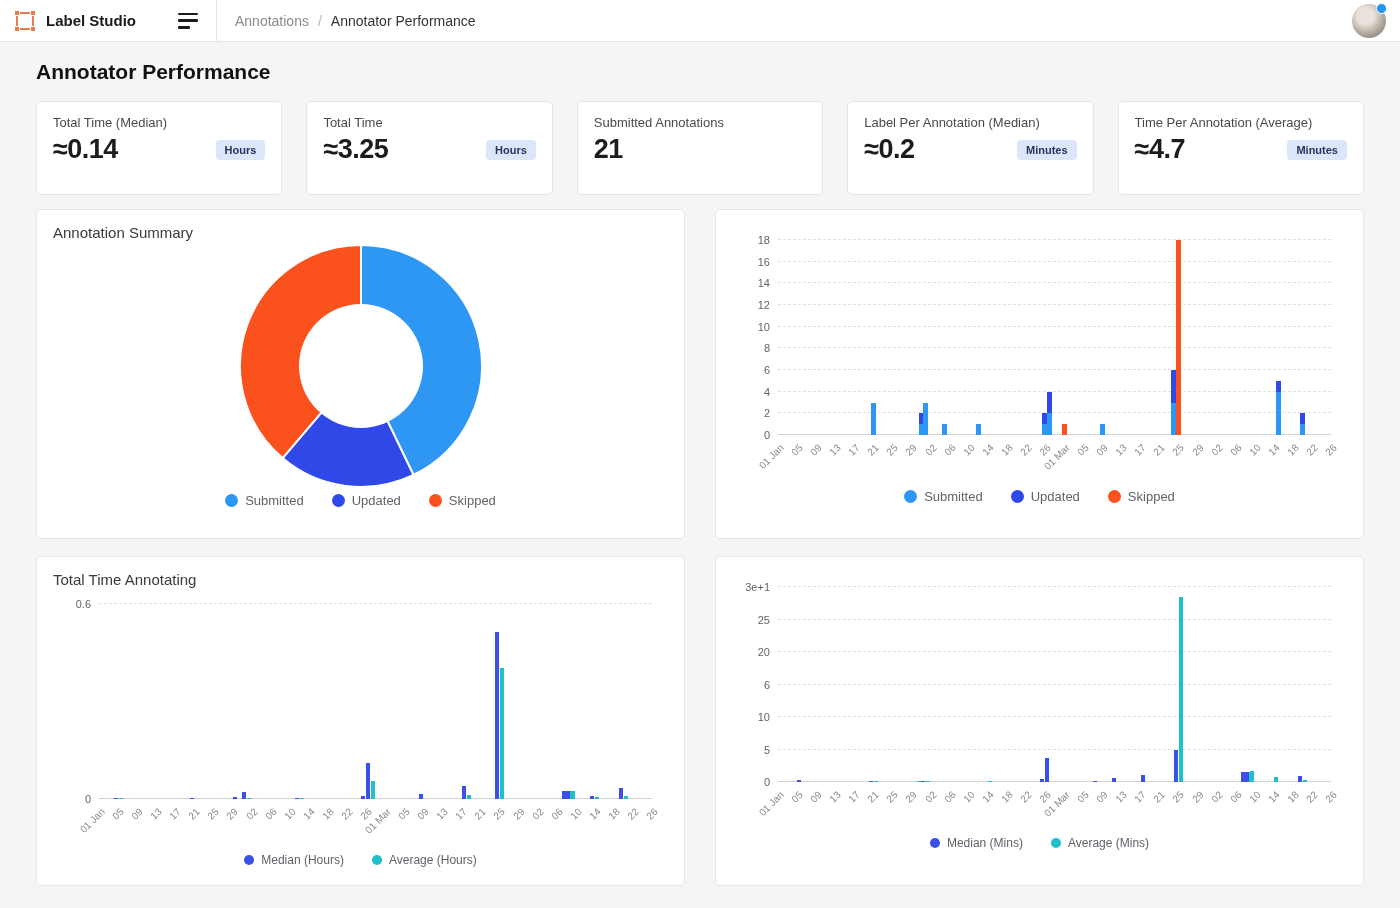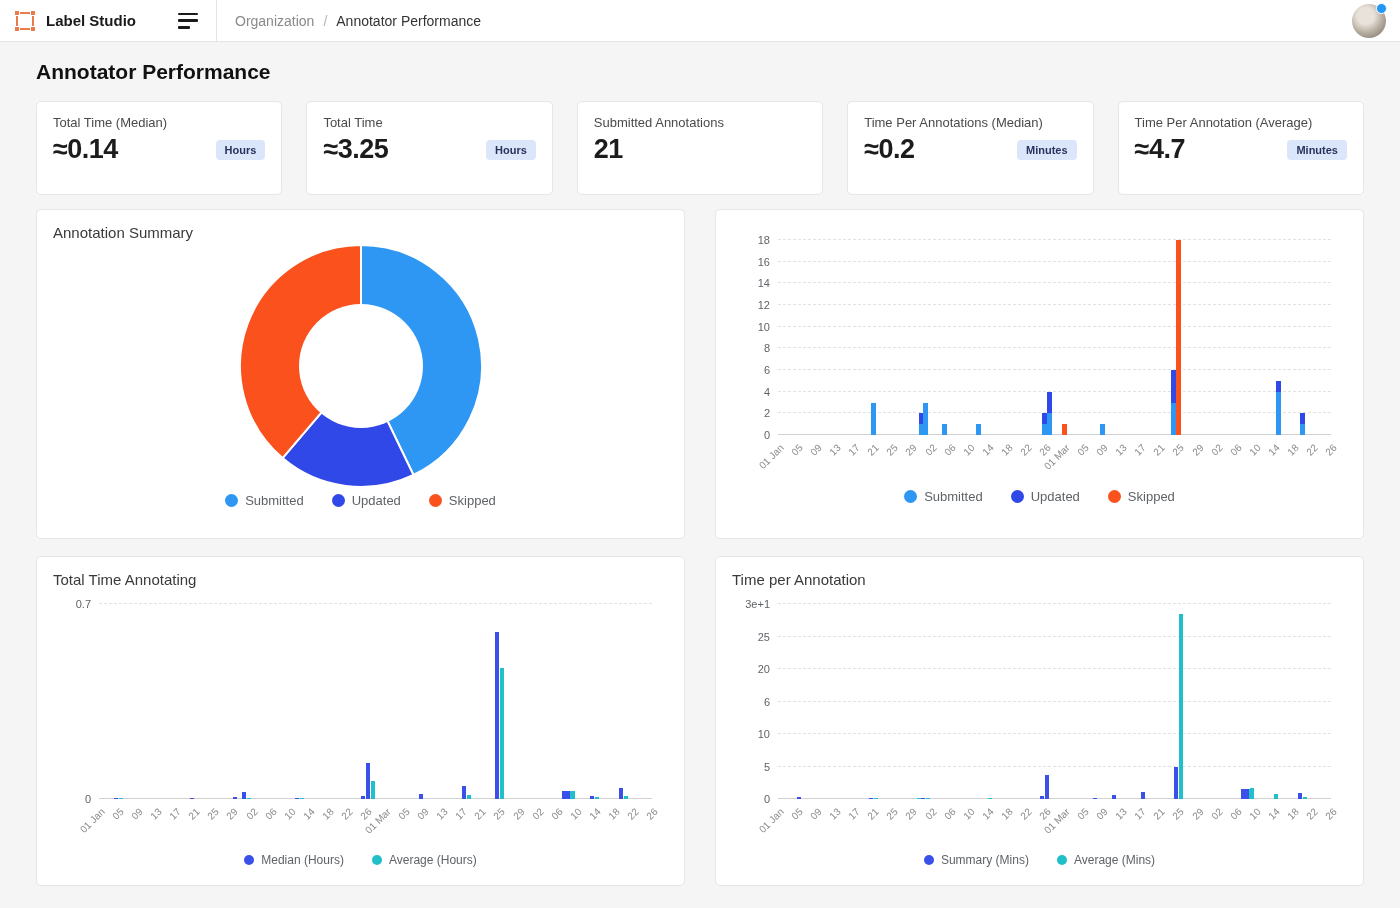"Organization" span.crumb-parent { text: Organization -> Annotations }
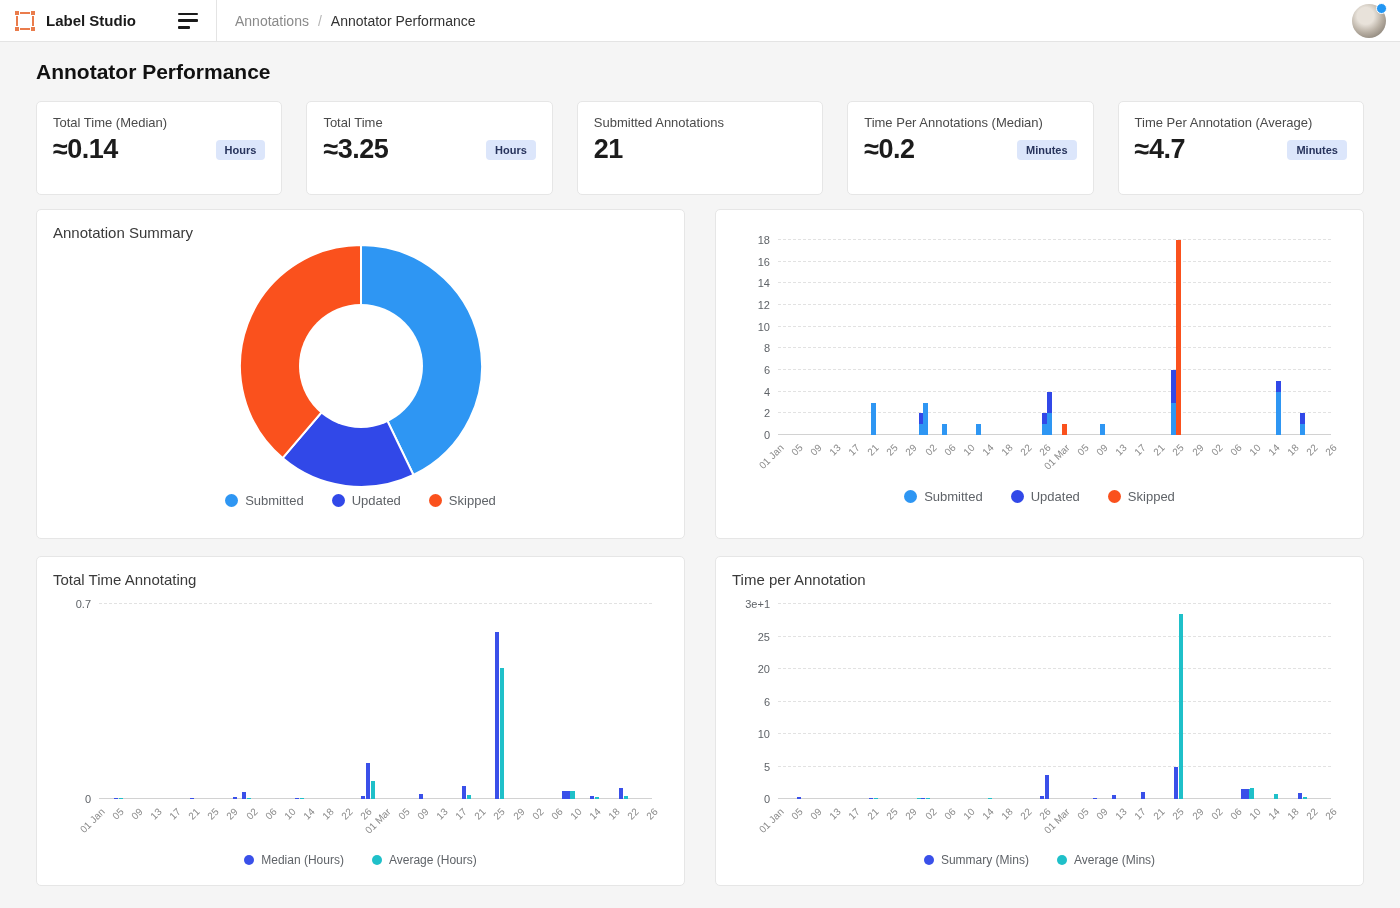"Time Per Annotations (Median)" div.stat-label { text: Time Per Annotations -> Label Per Annotation }
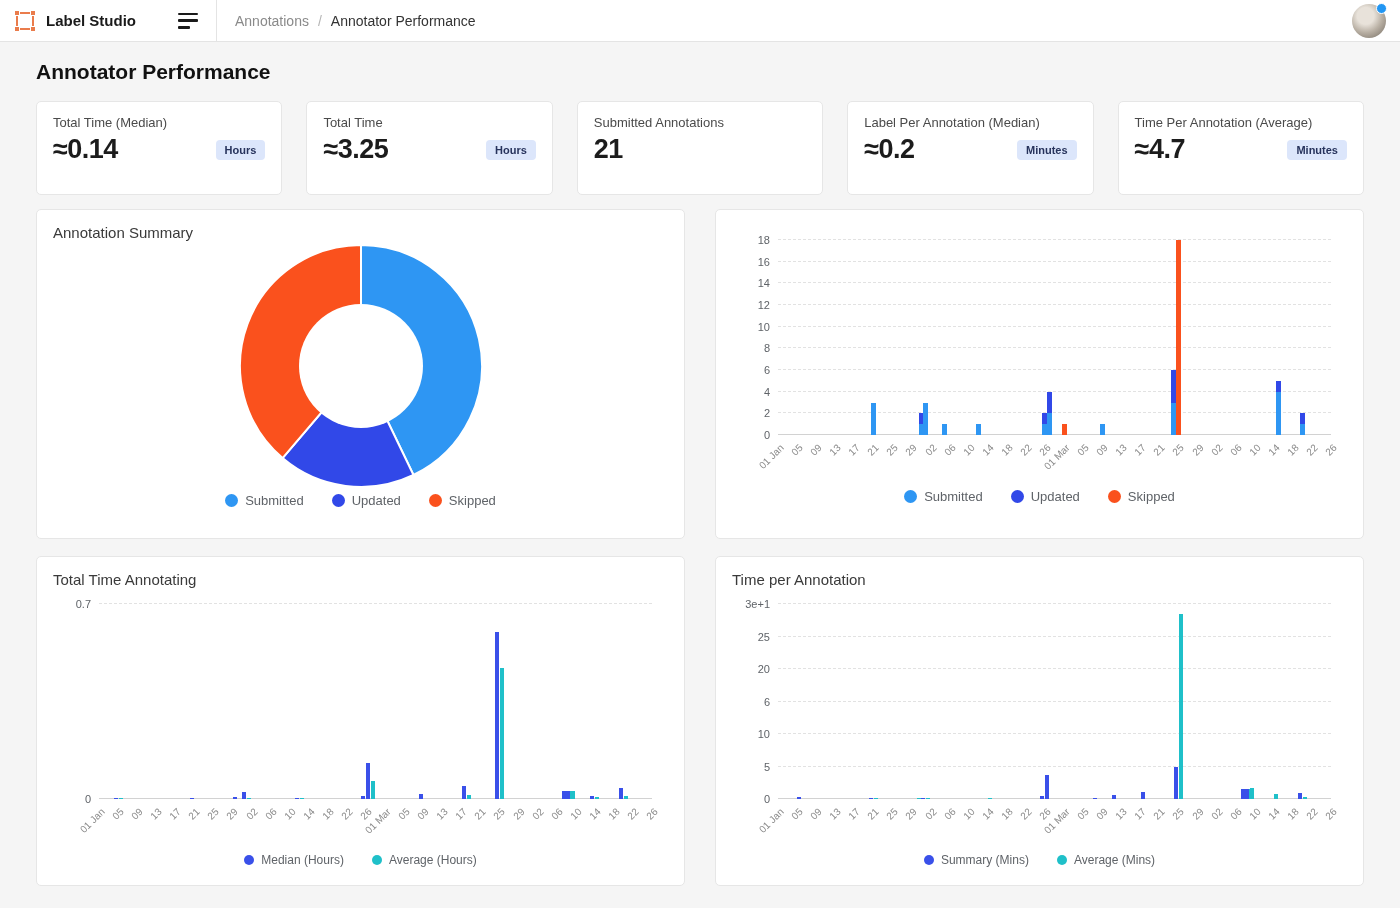"Time per Annotation" div.chart-title { html: <div>Time per Annotation</div> -> none }
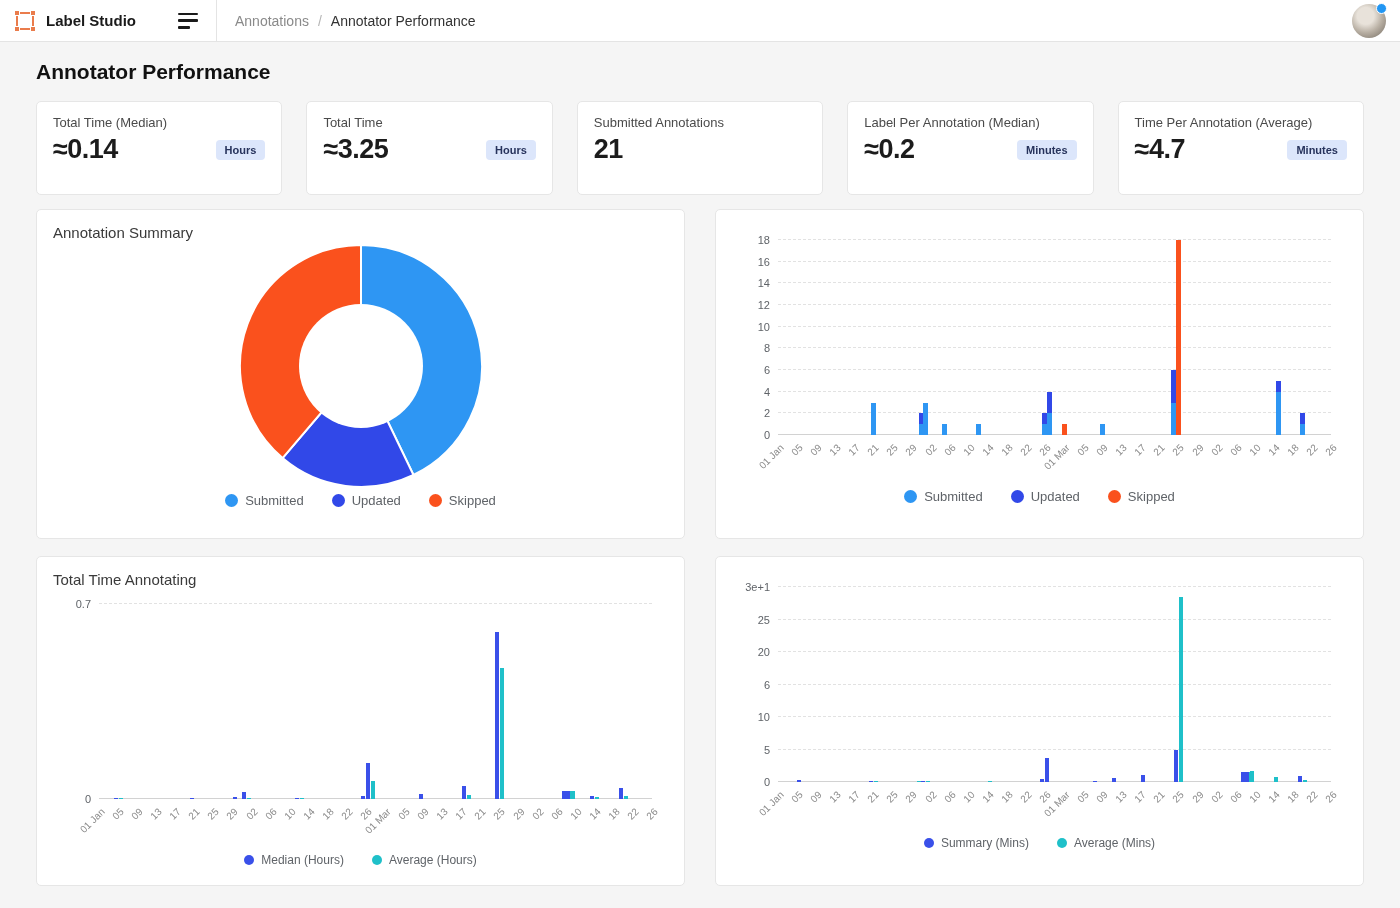"0.7" div.ylab { text: 0.7 -> 0.6 }
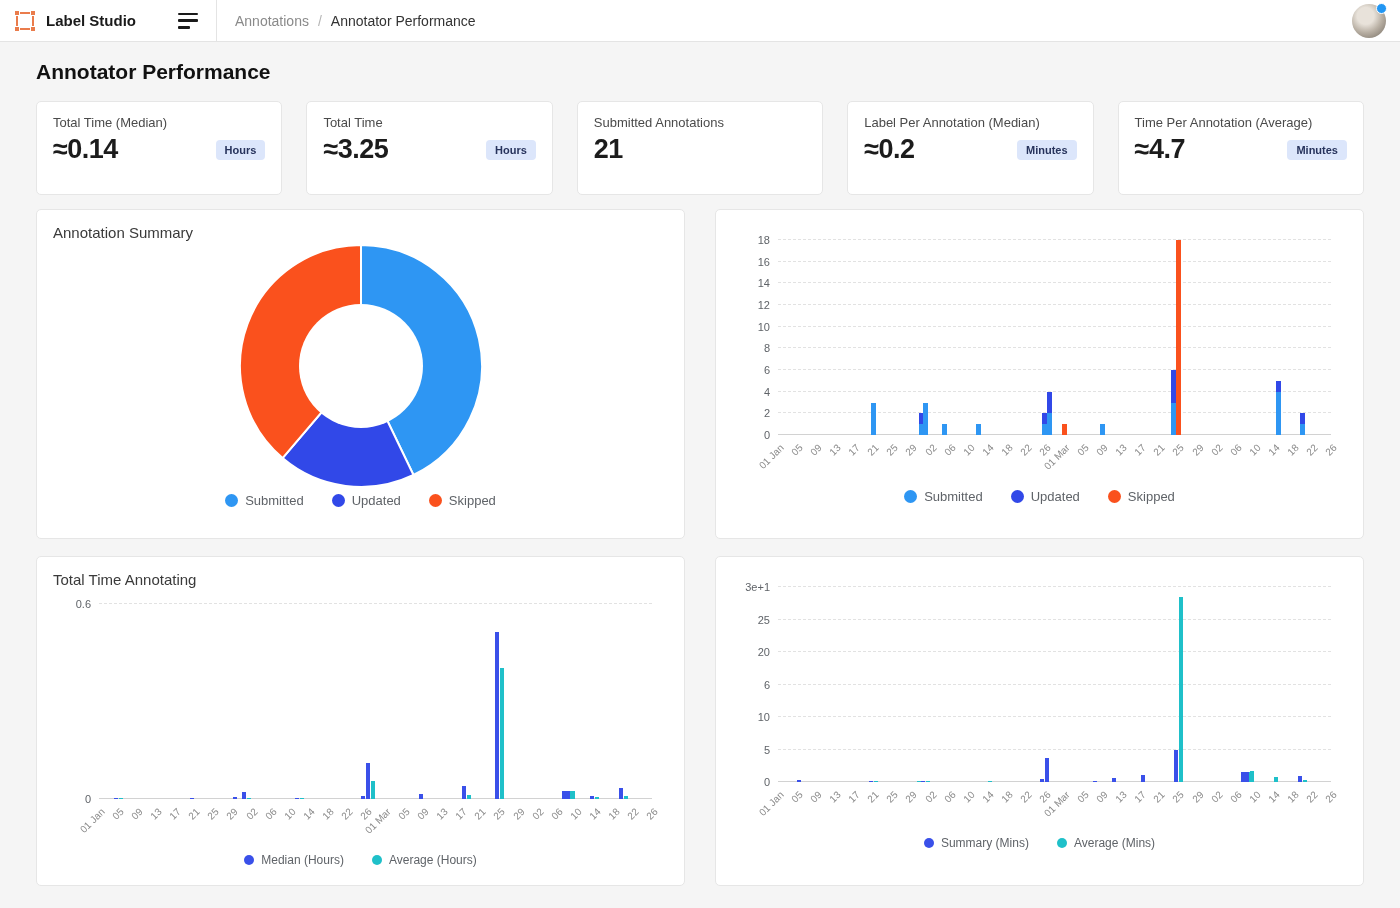"Summary (Mins)" span.legend-label { text: Summary -> Median }
